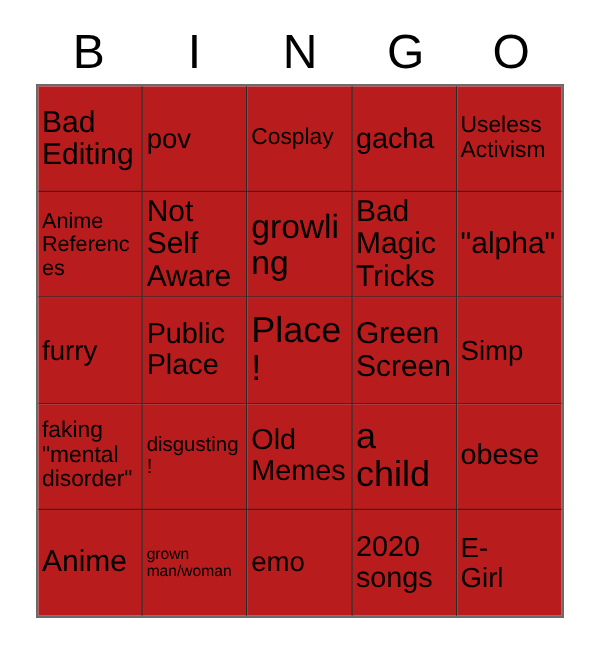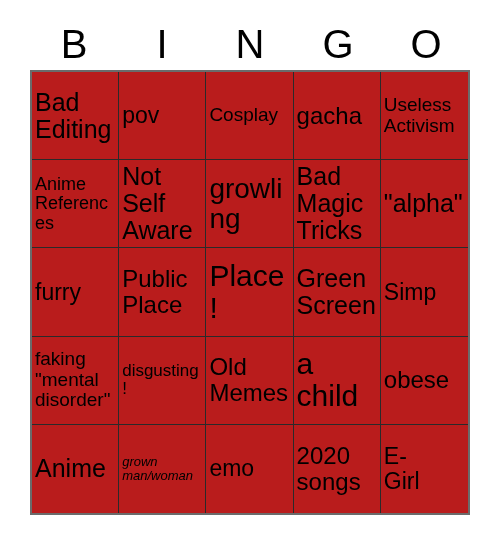"grown" .fs-xs { font-style: italic -> none }
